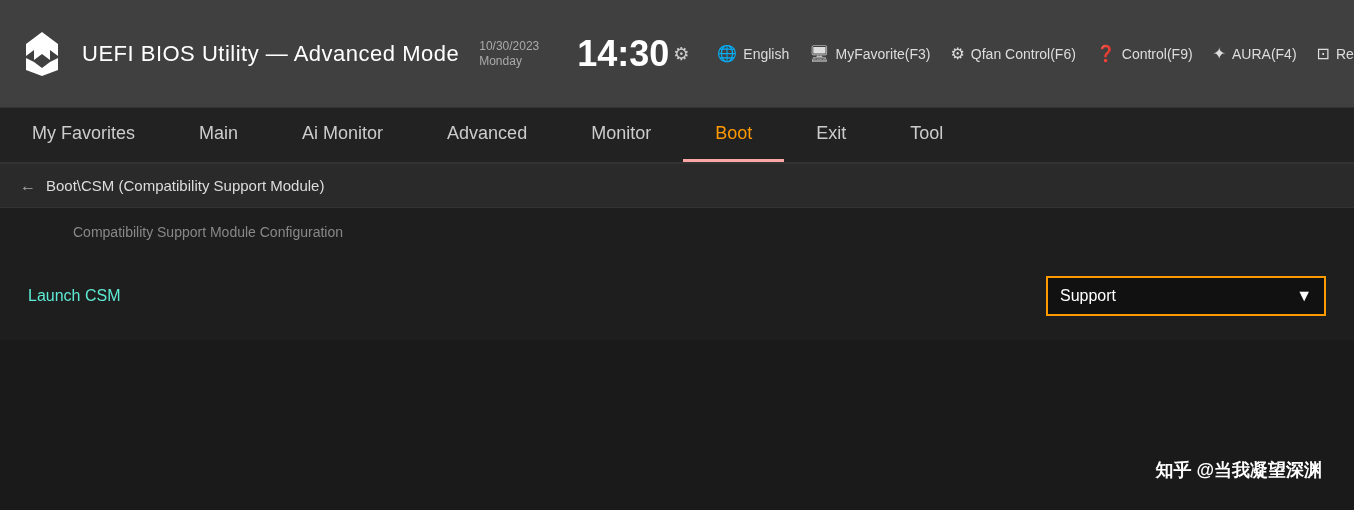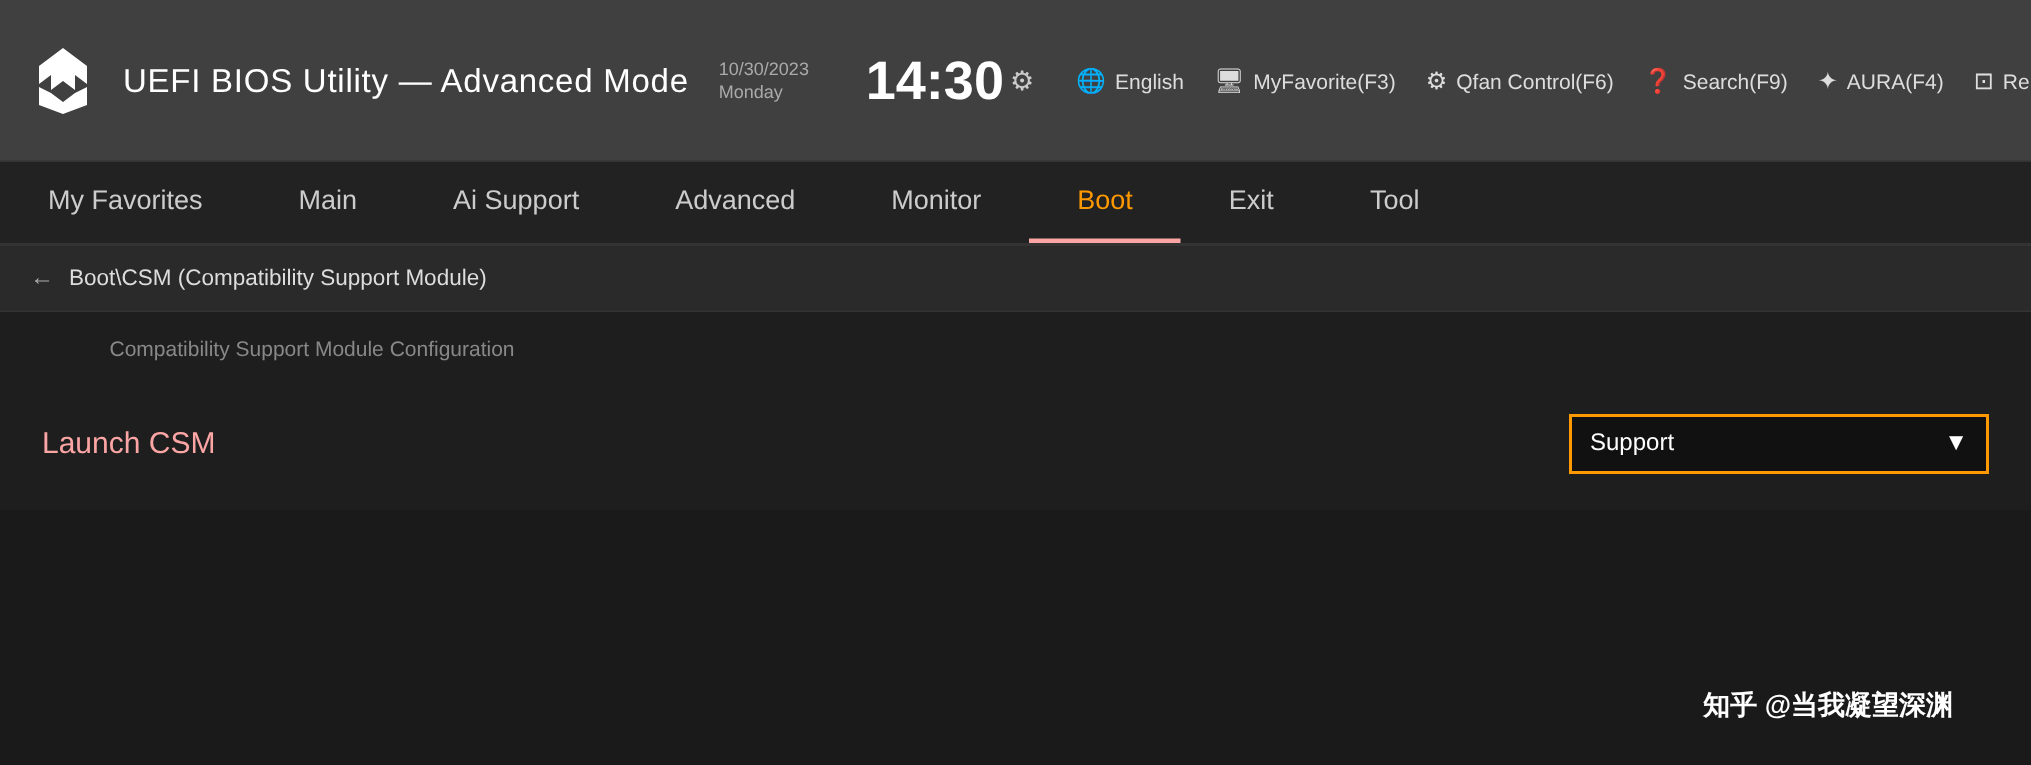"Search(F9)" span { text: Search -> Control }
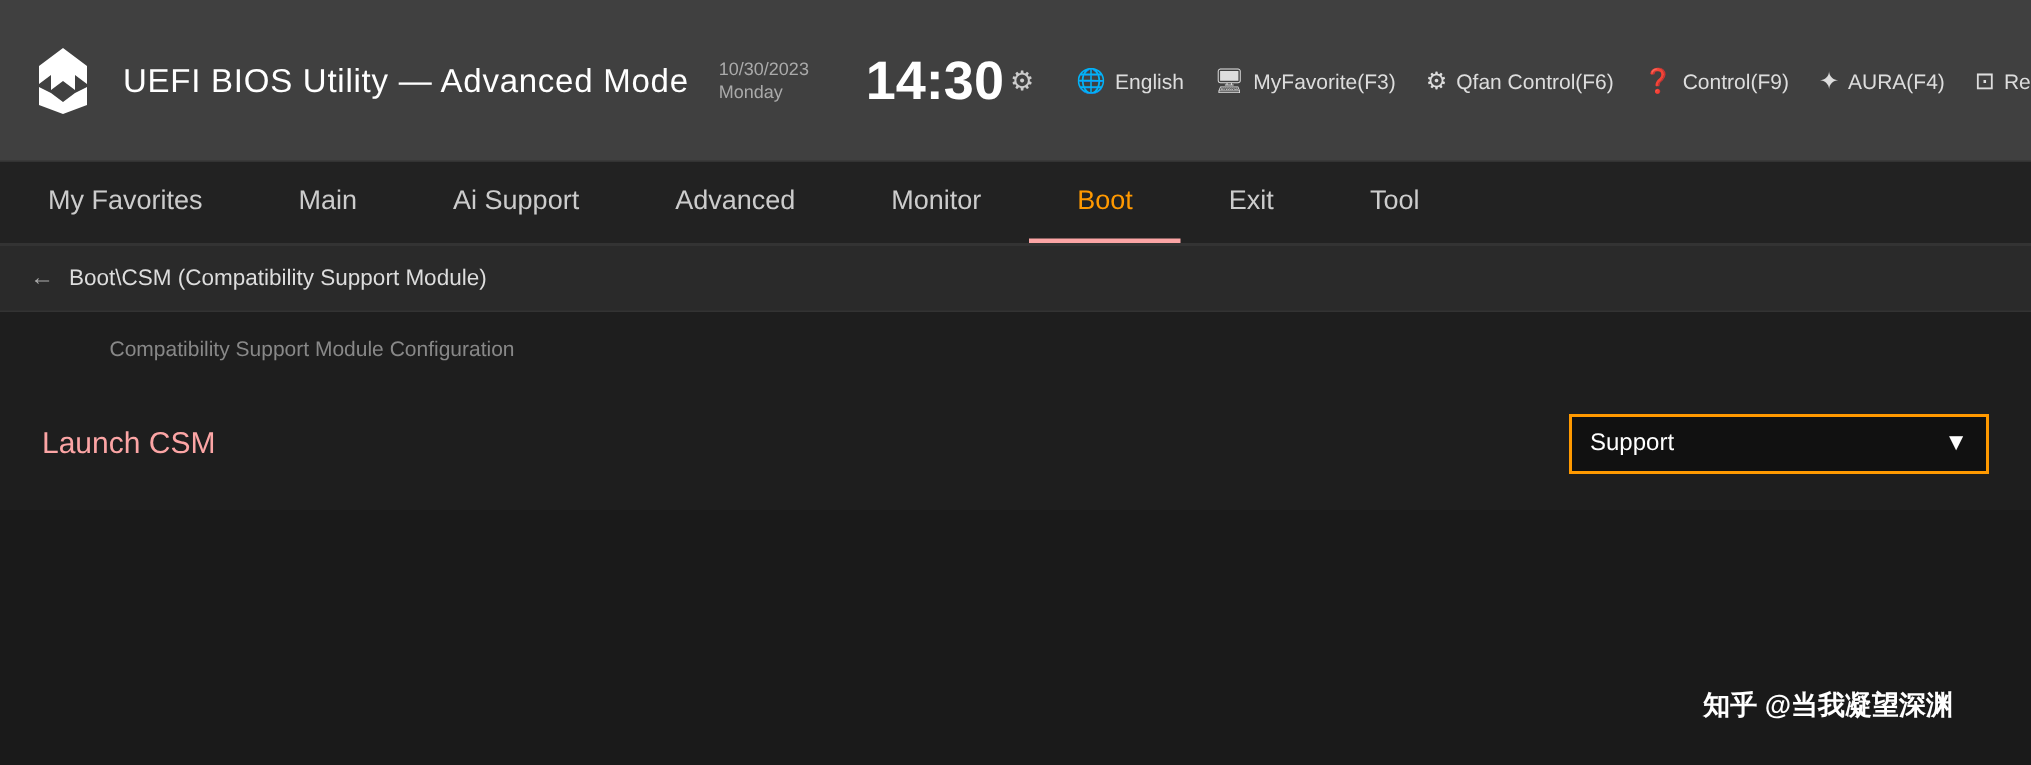"Ai Support" span { text: Support -> Monitor }
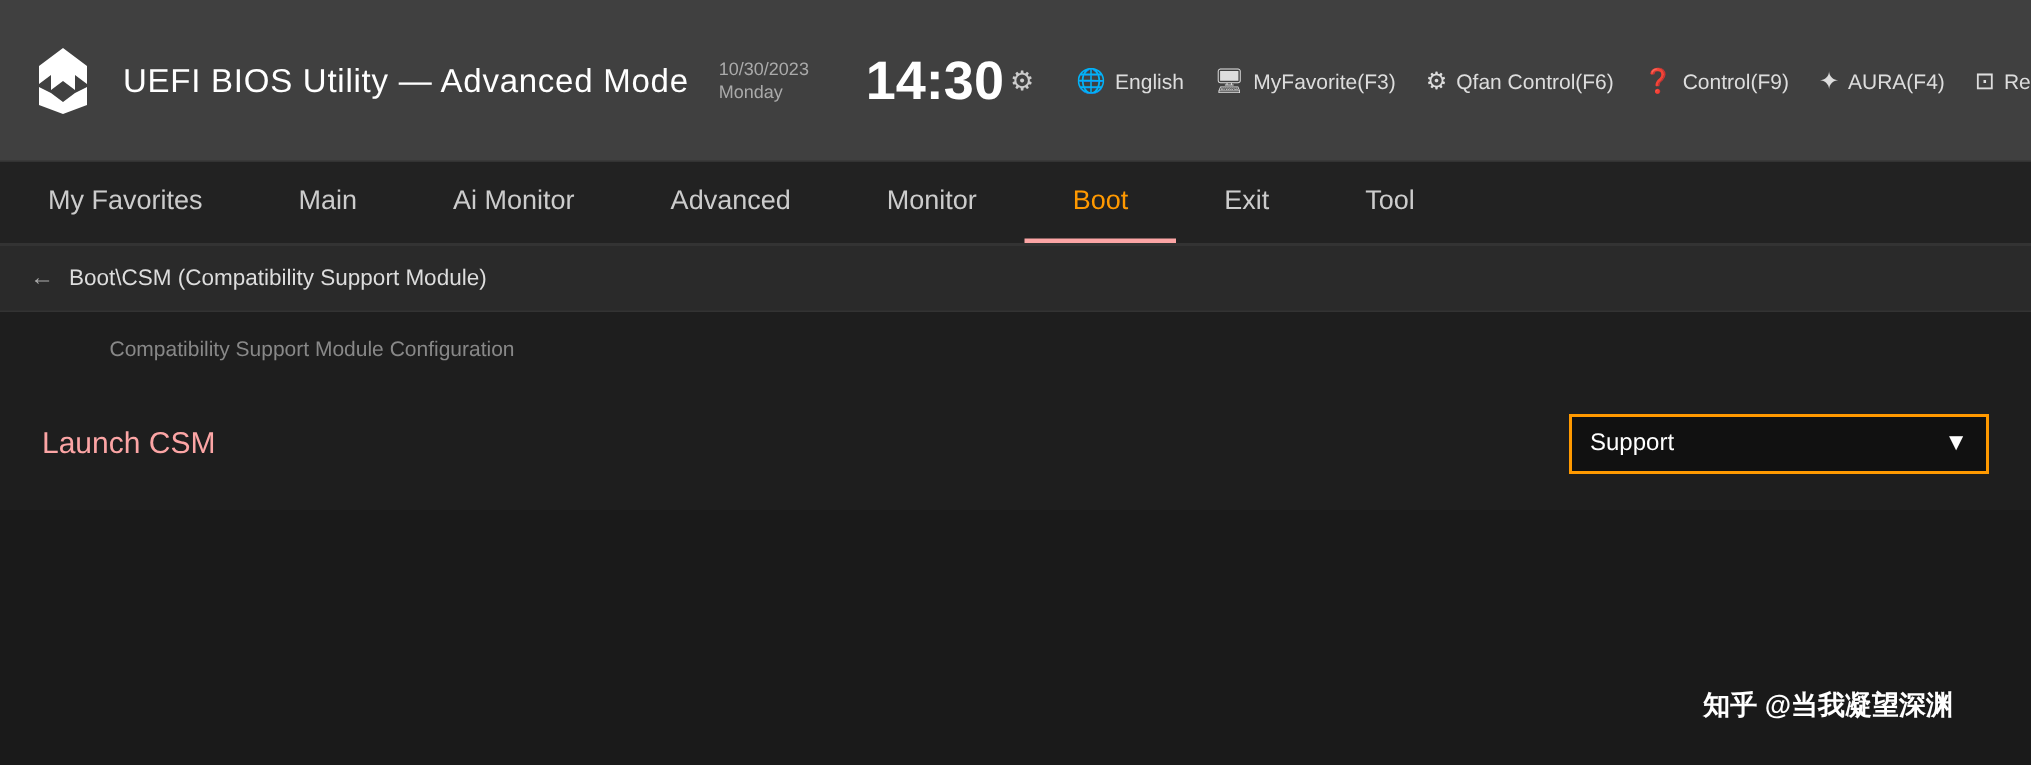"Launch CSM" .setting-label { color: #fca5a5 -> #5eead4; font-size: 20px -> 16px }
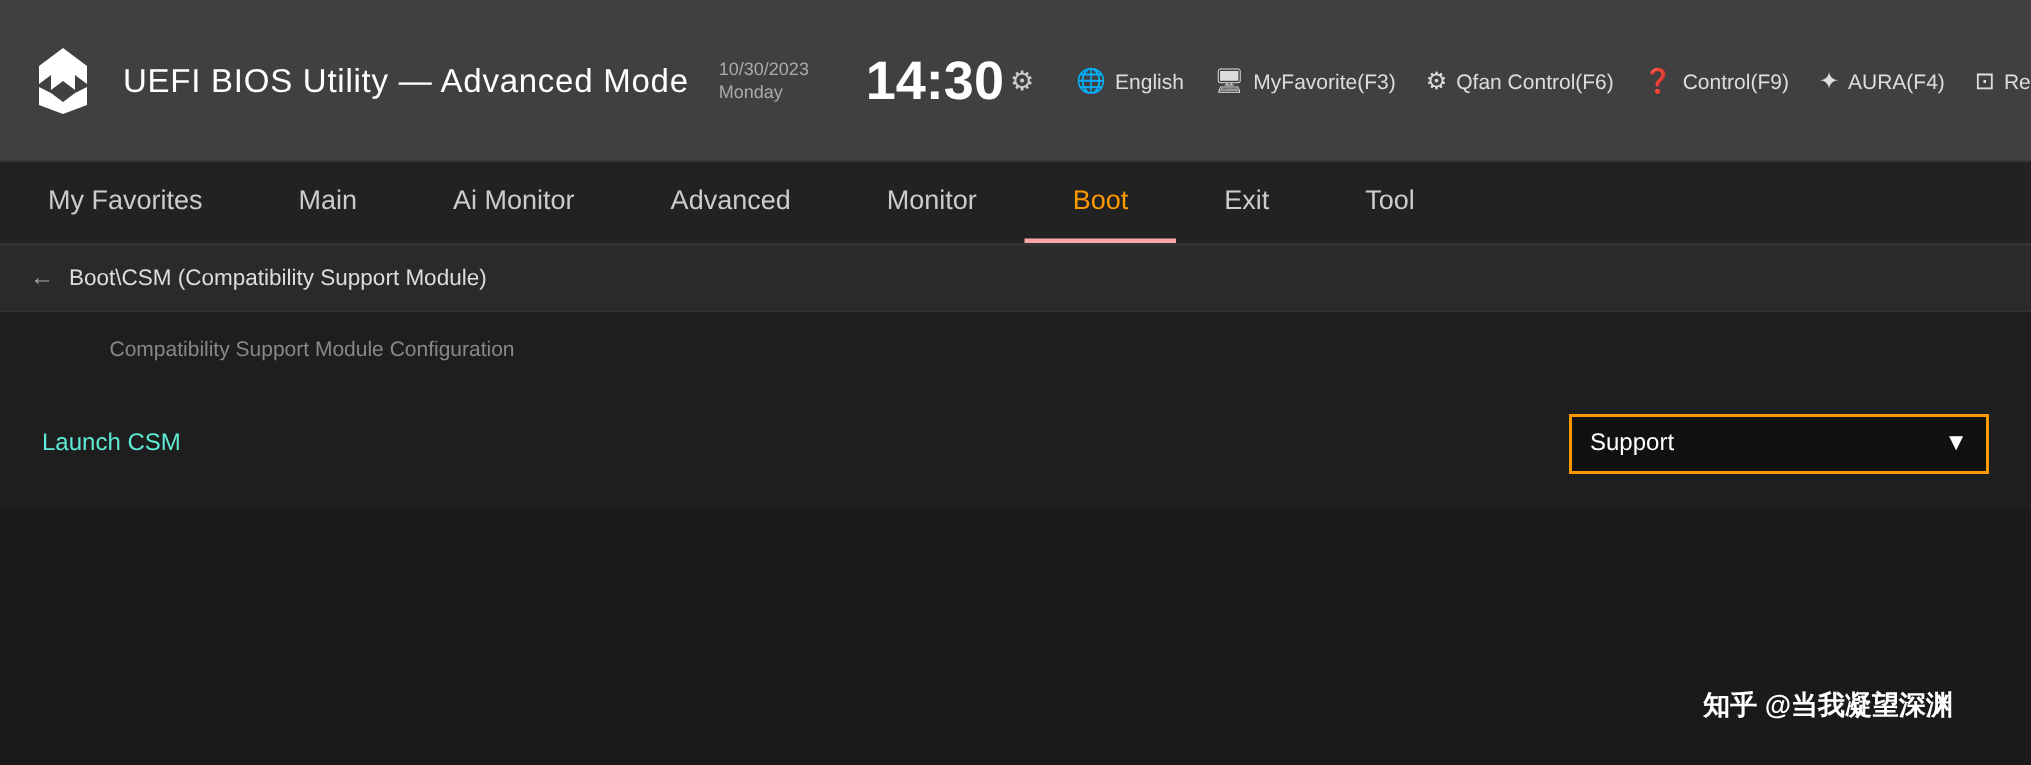"知乎 @当我凝望深渊" .watermark { right: 52px -> 32px }
